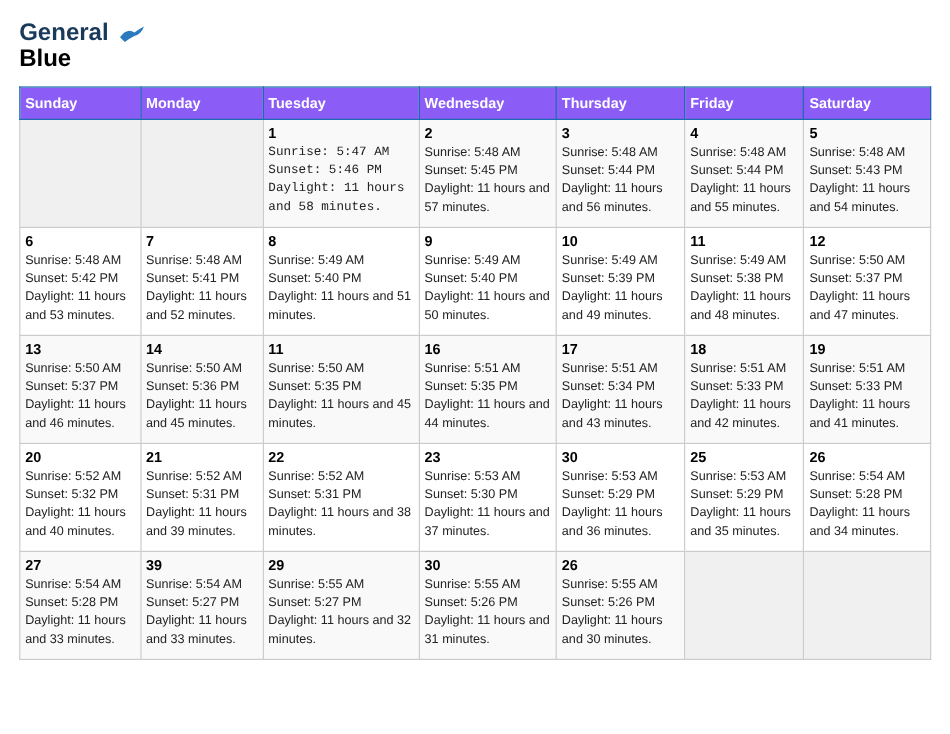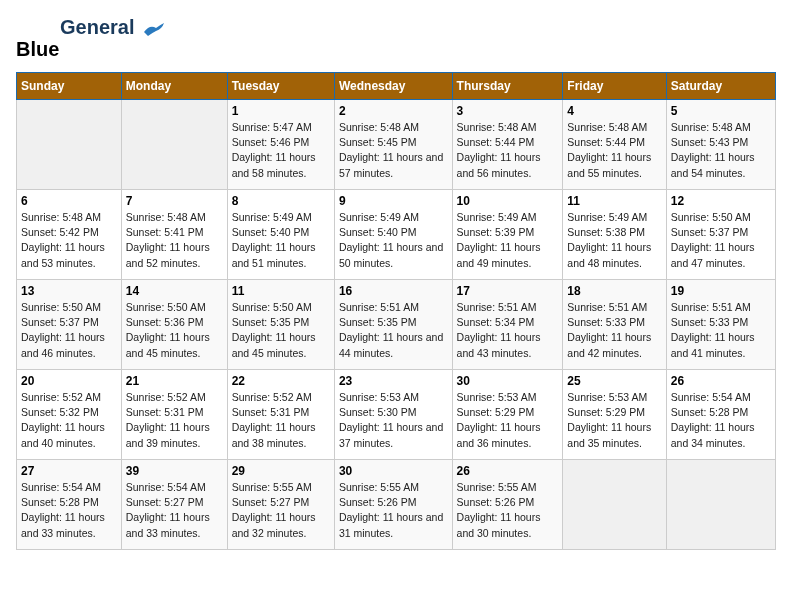"General" div { margin-left: 44px -> none }
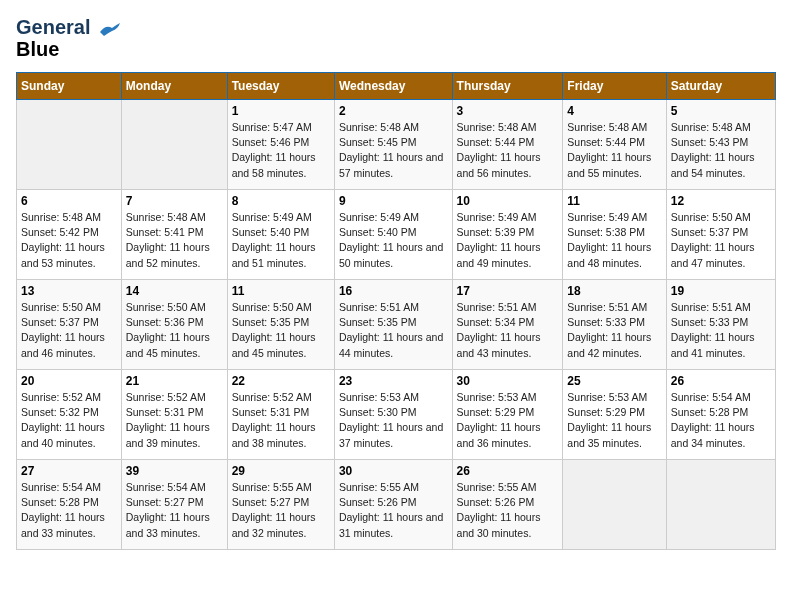"Sunday" thead tr { background-color: #a16207 -> #8b5cf6 }
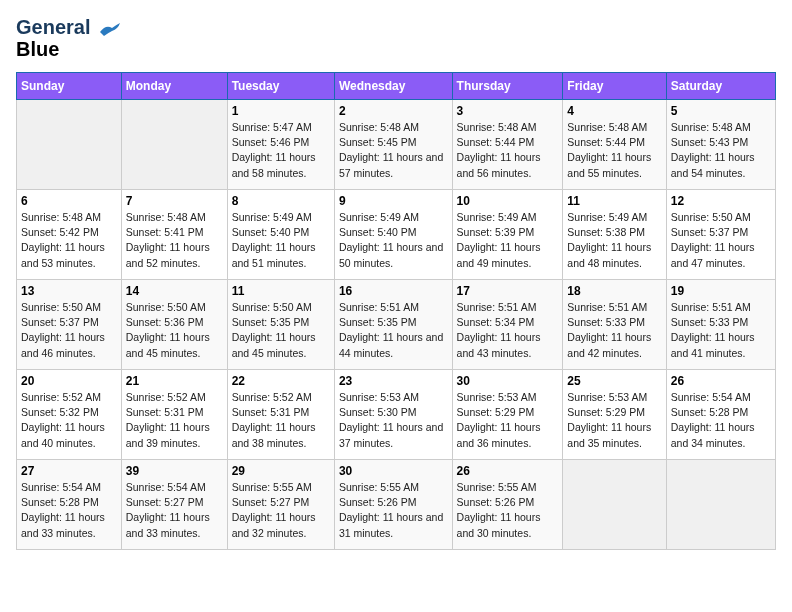"Sunrise: 5:47 AM" div.day-info { font-family: none -> Liberation Mono, monospace }
